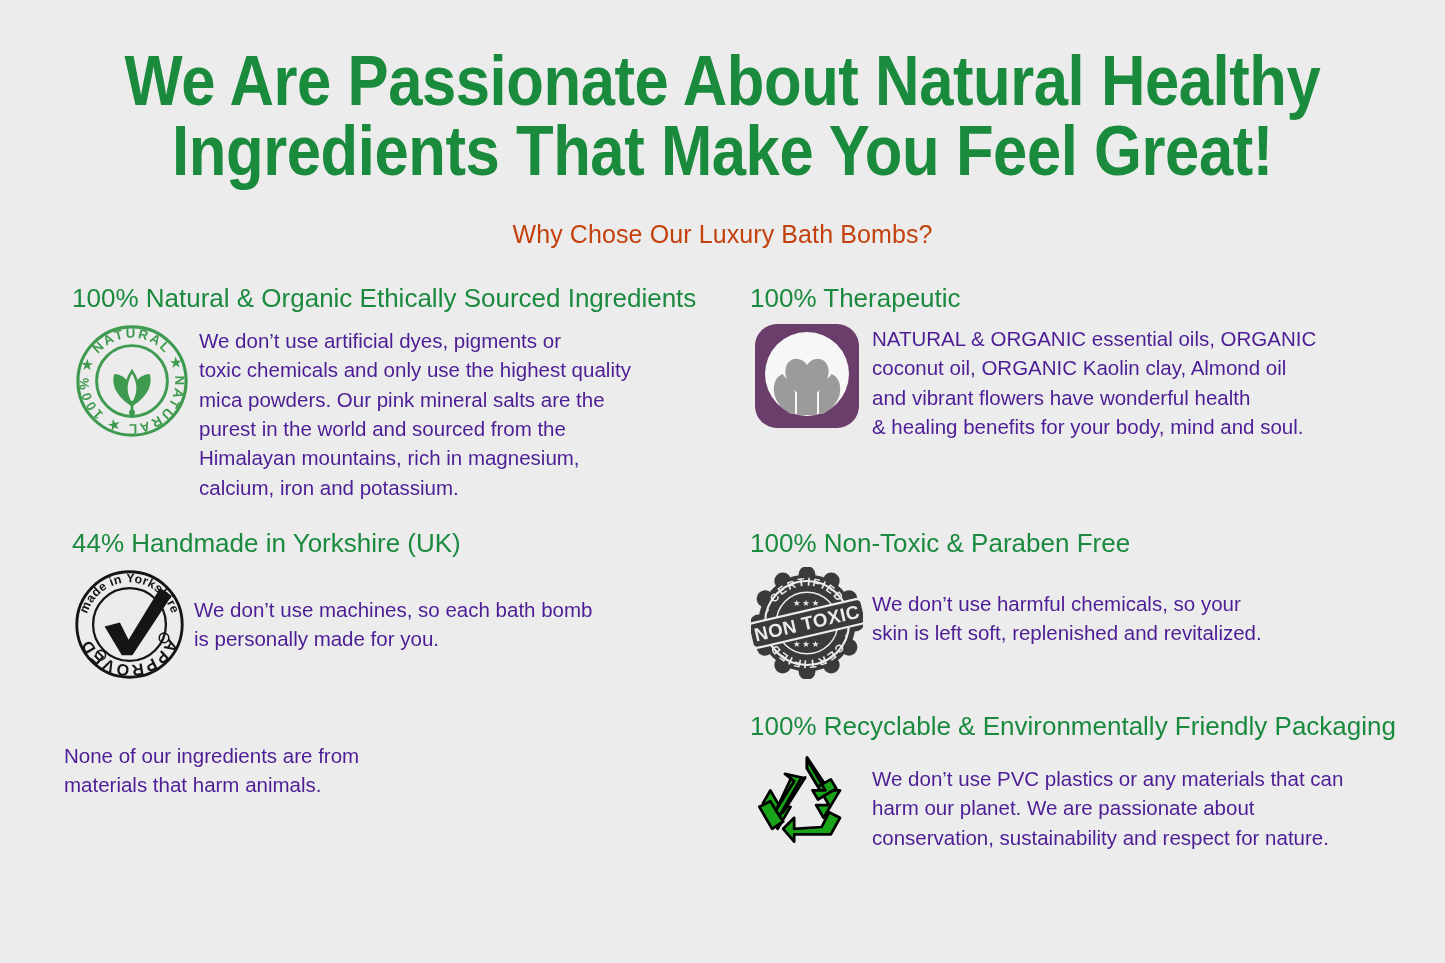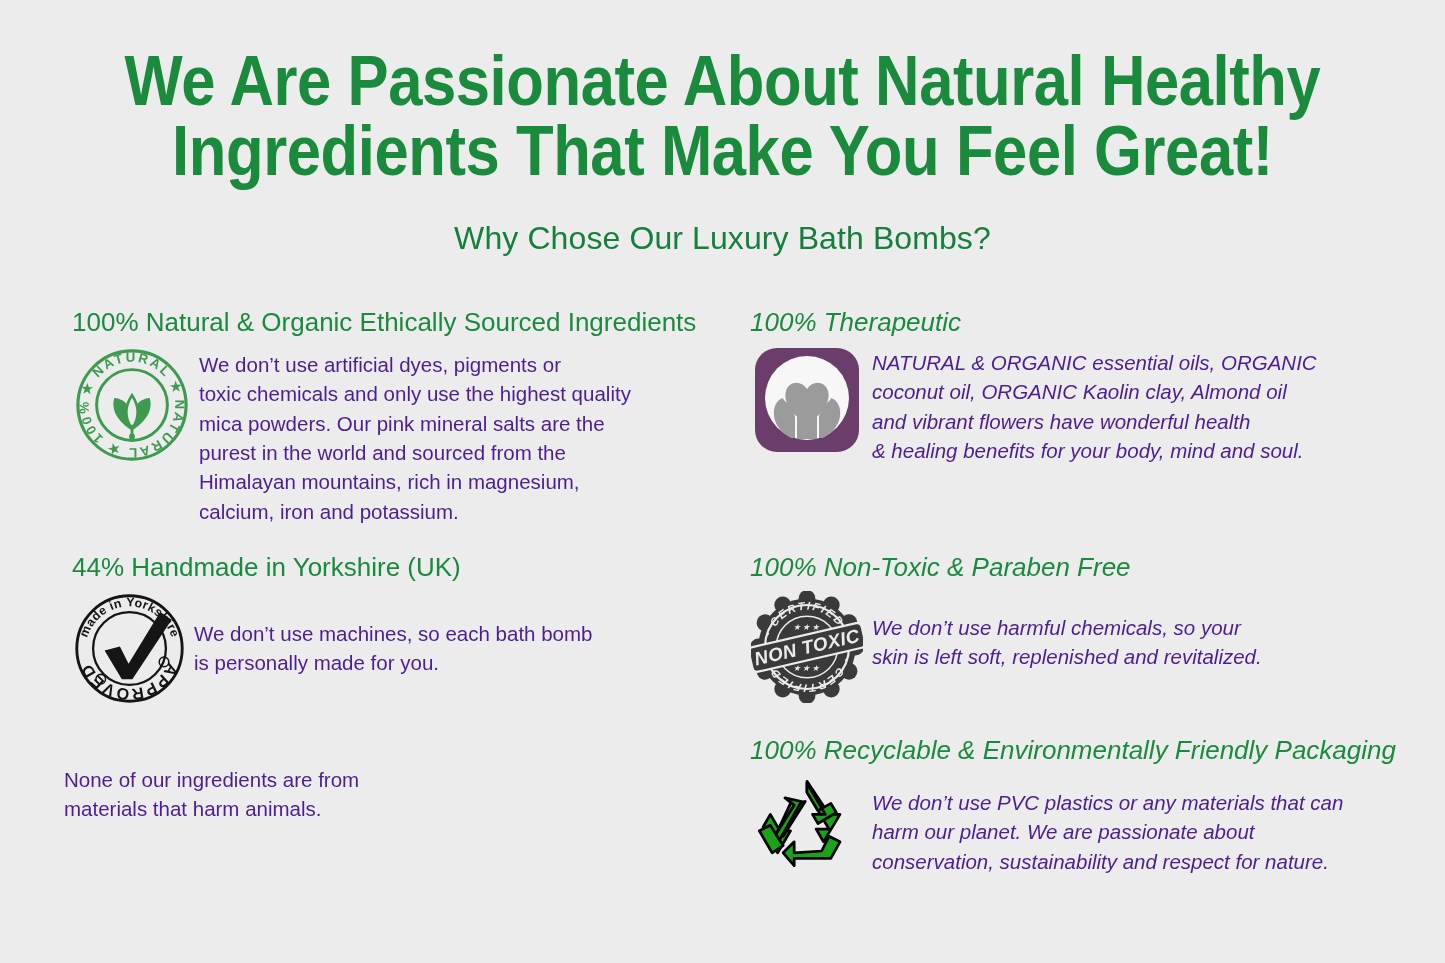"Why Chose Our Luxury Bath" .subhead { color: #15803d -> #c2410c; font-size: 32px -> 25px }
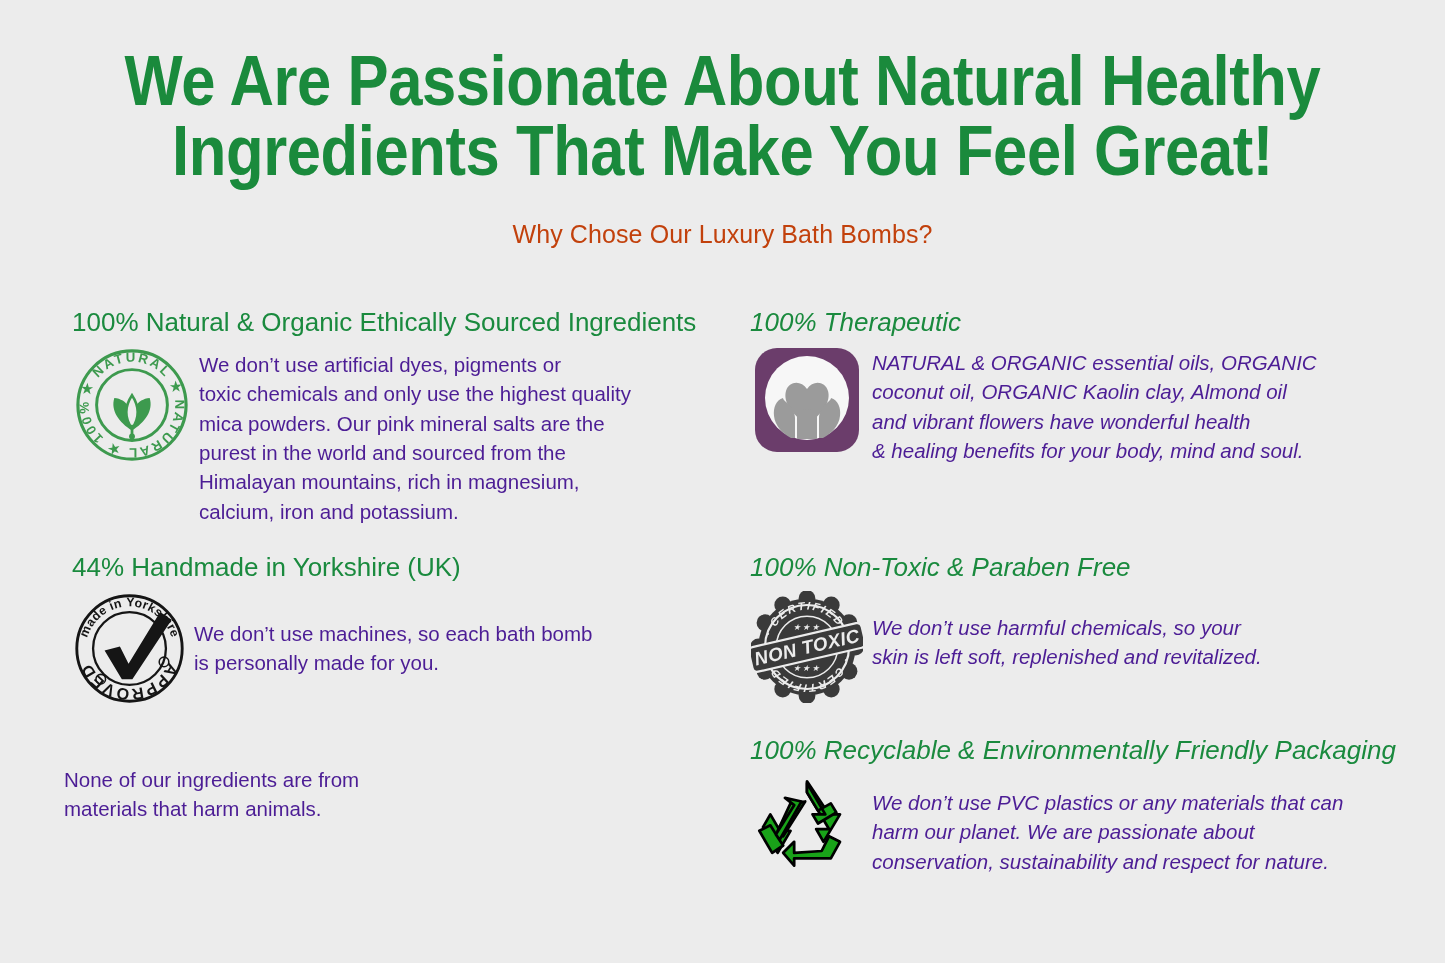"100% Natural & Organic Ethically" .feature { margin-top: 24px -> none }
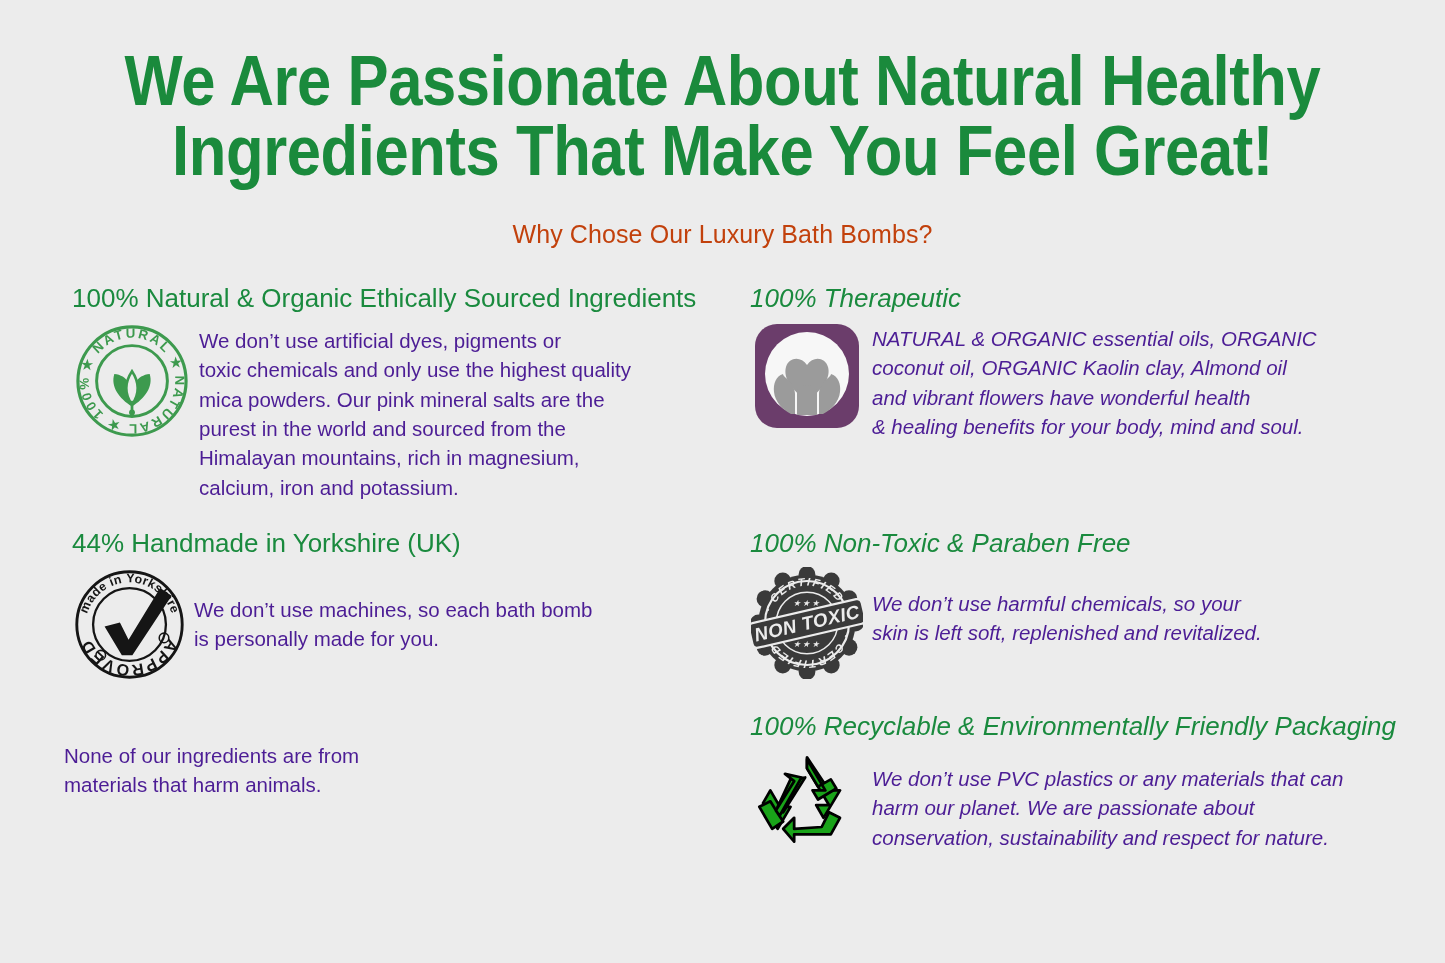"100% Therapeutic" .col-right { font-style: italic -> none }
